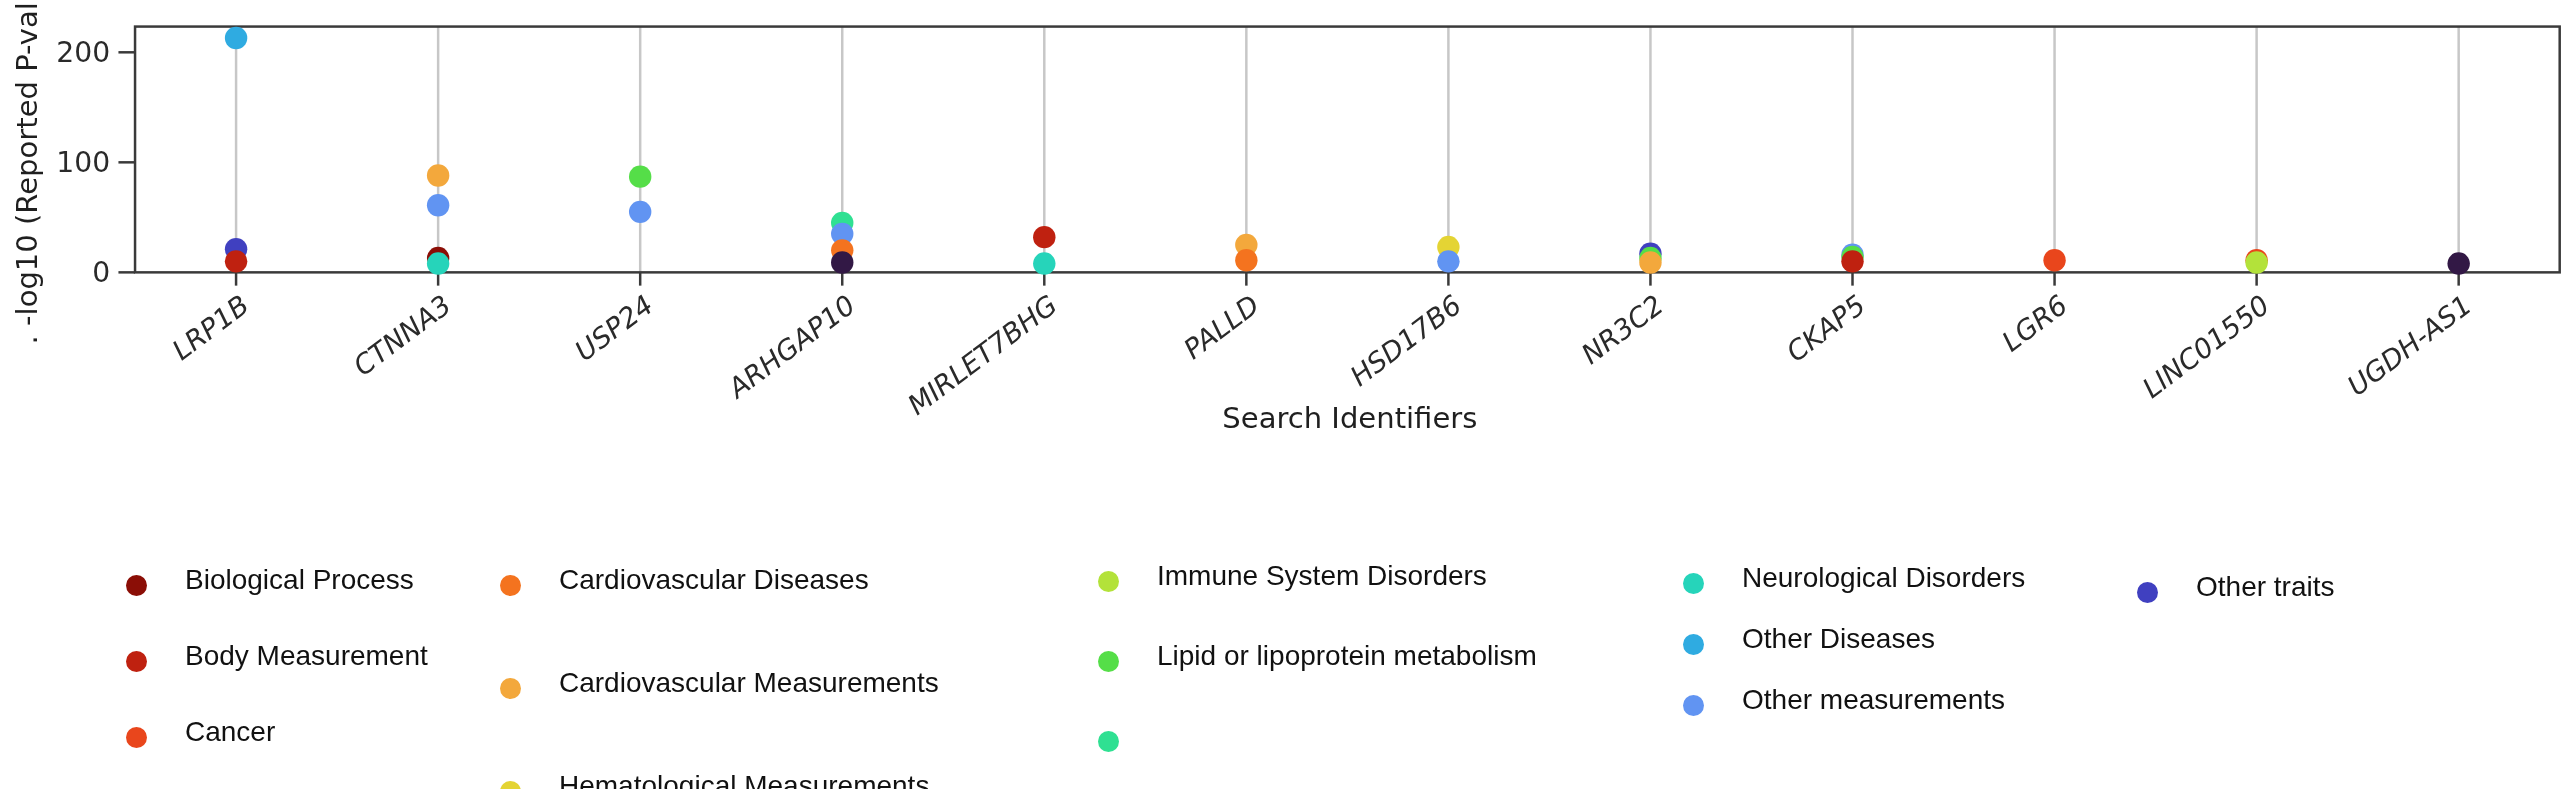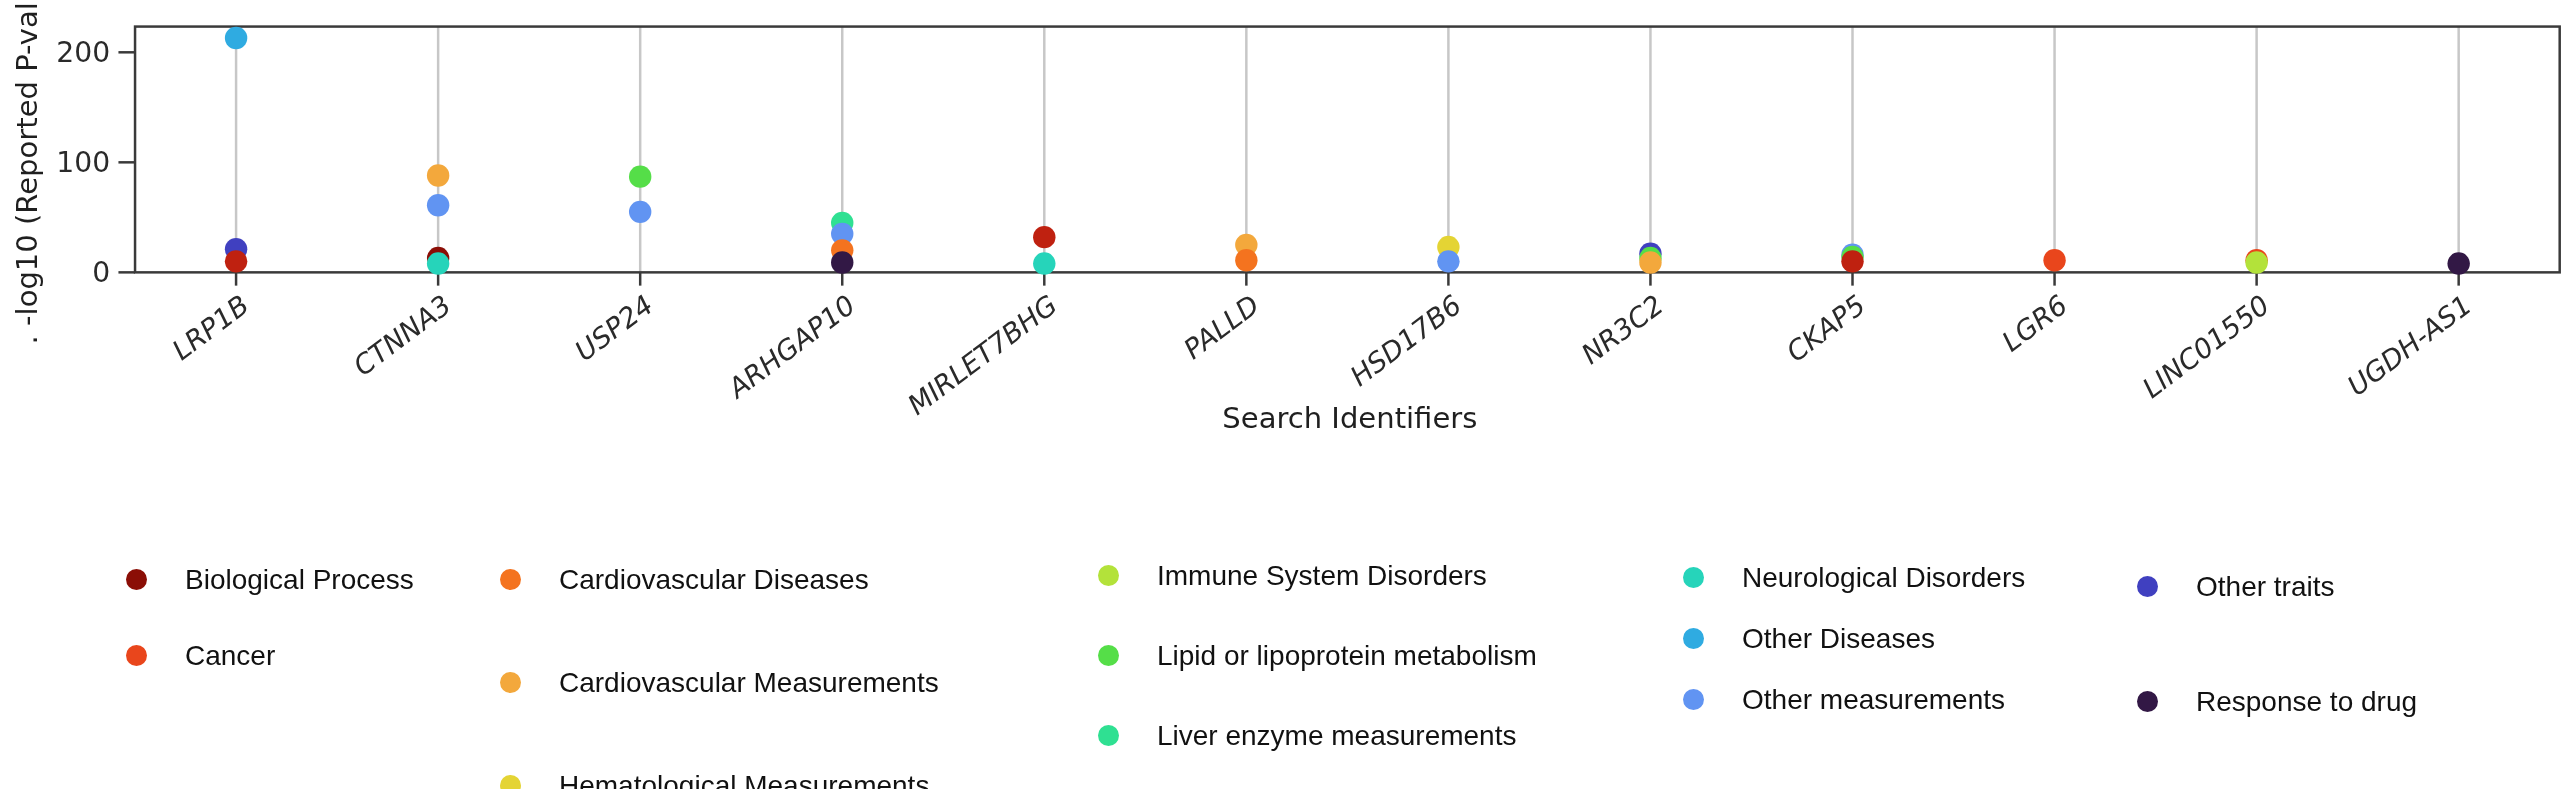"Biological Process" .legend-row { align-items: center -> flex-end }
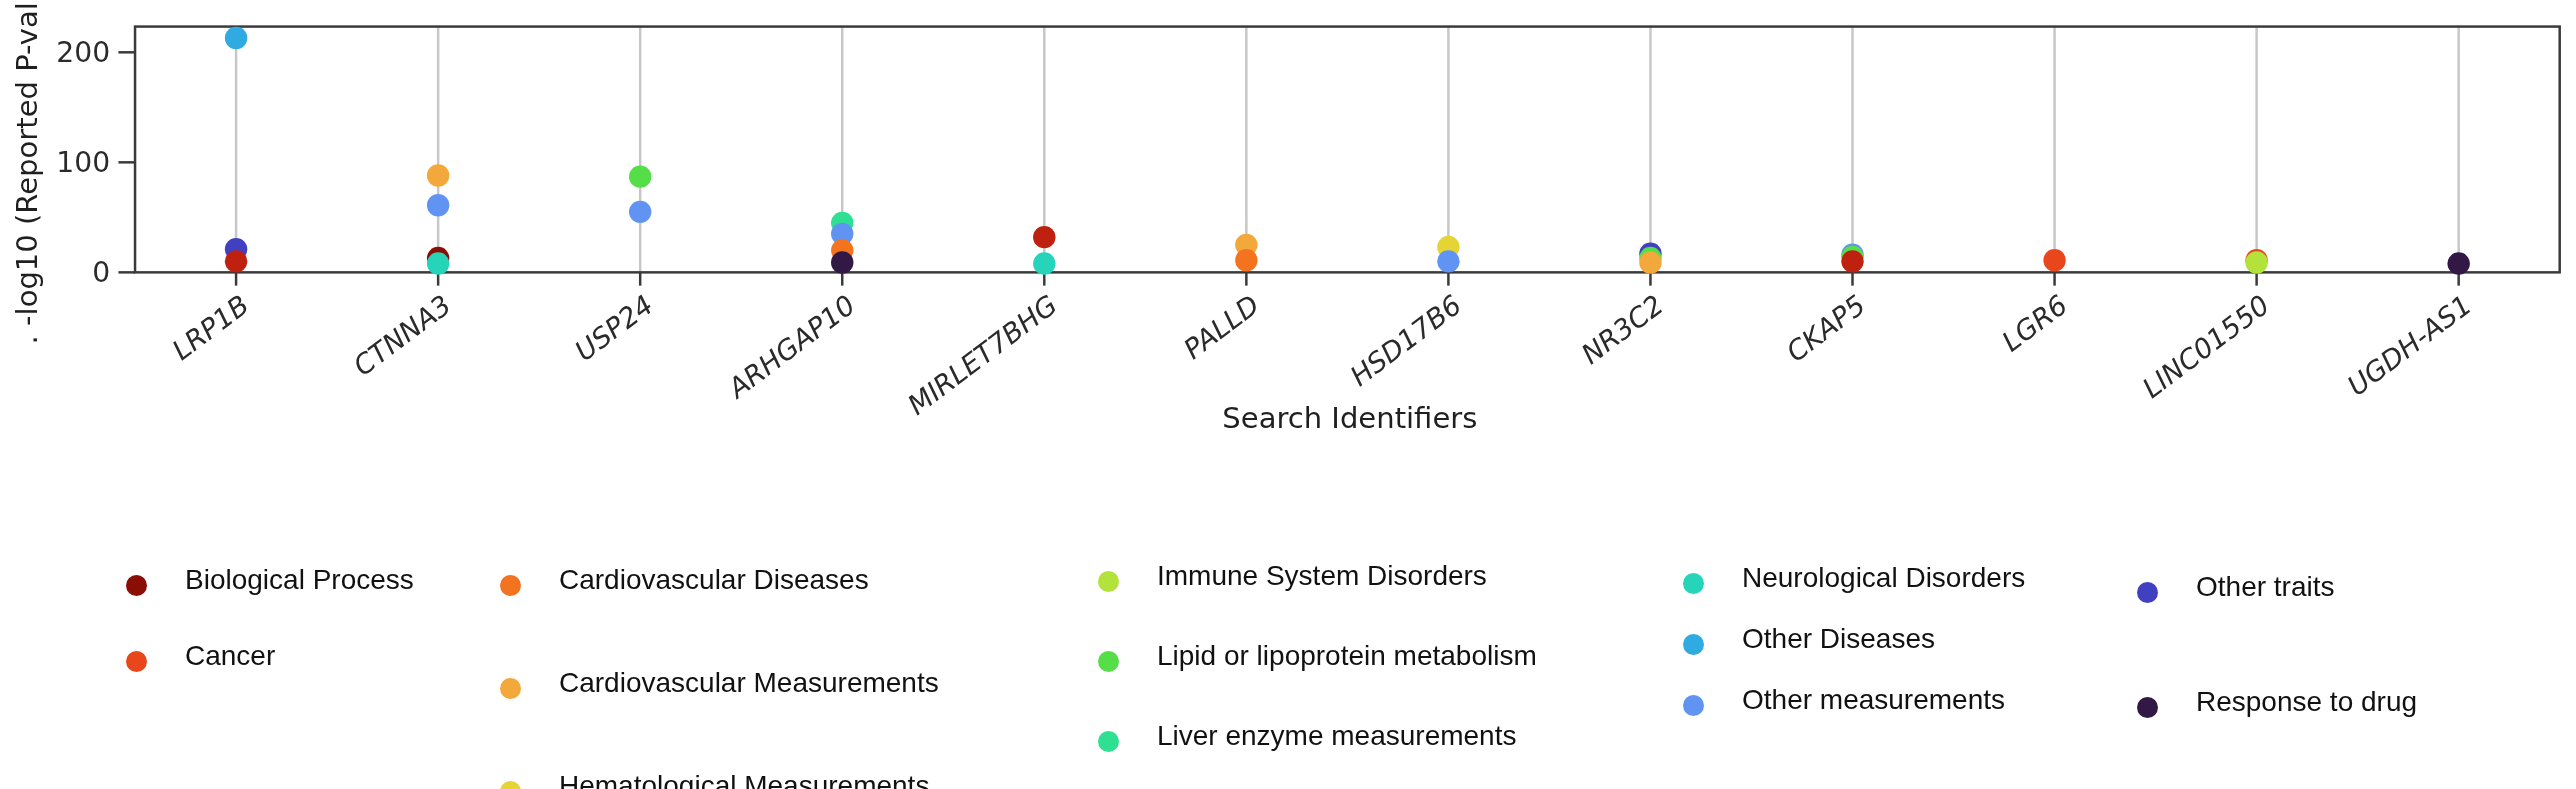"Body Measurement" div.legend-row { html: none -> <div> <span></span> <span>Body Measurement</span> </div> }
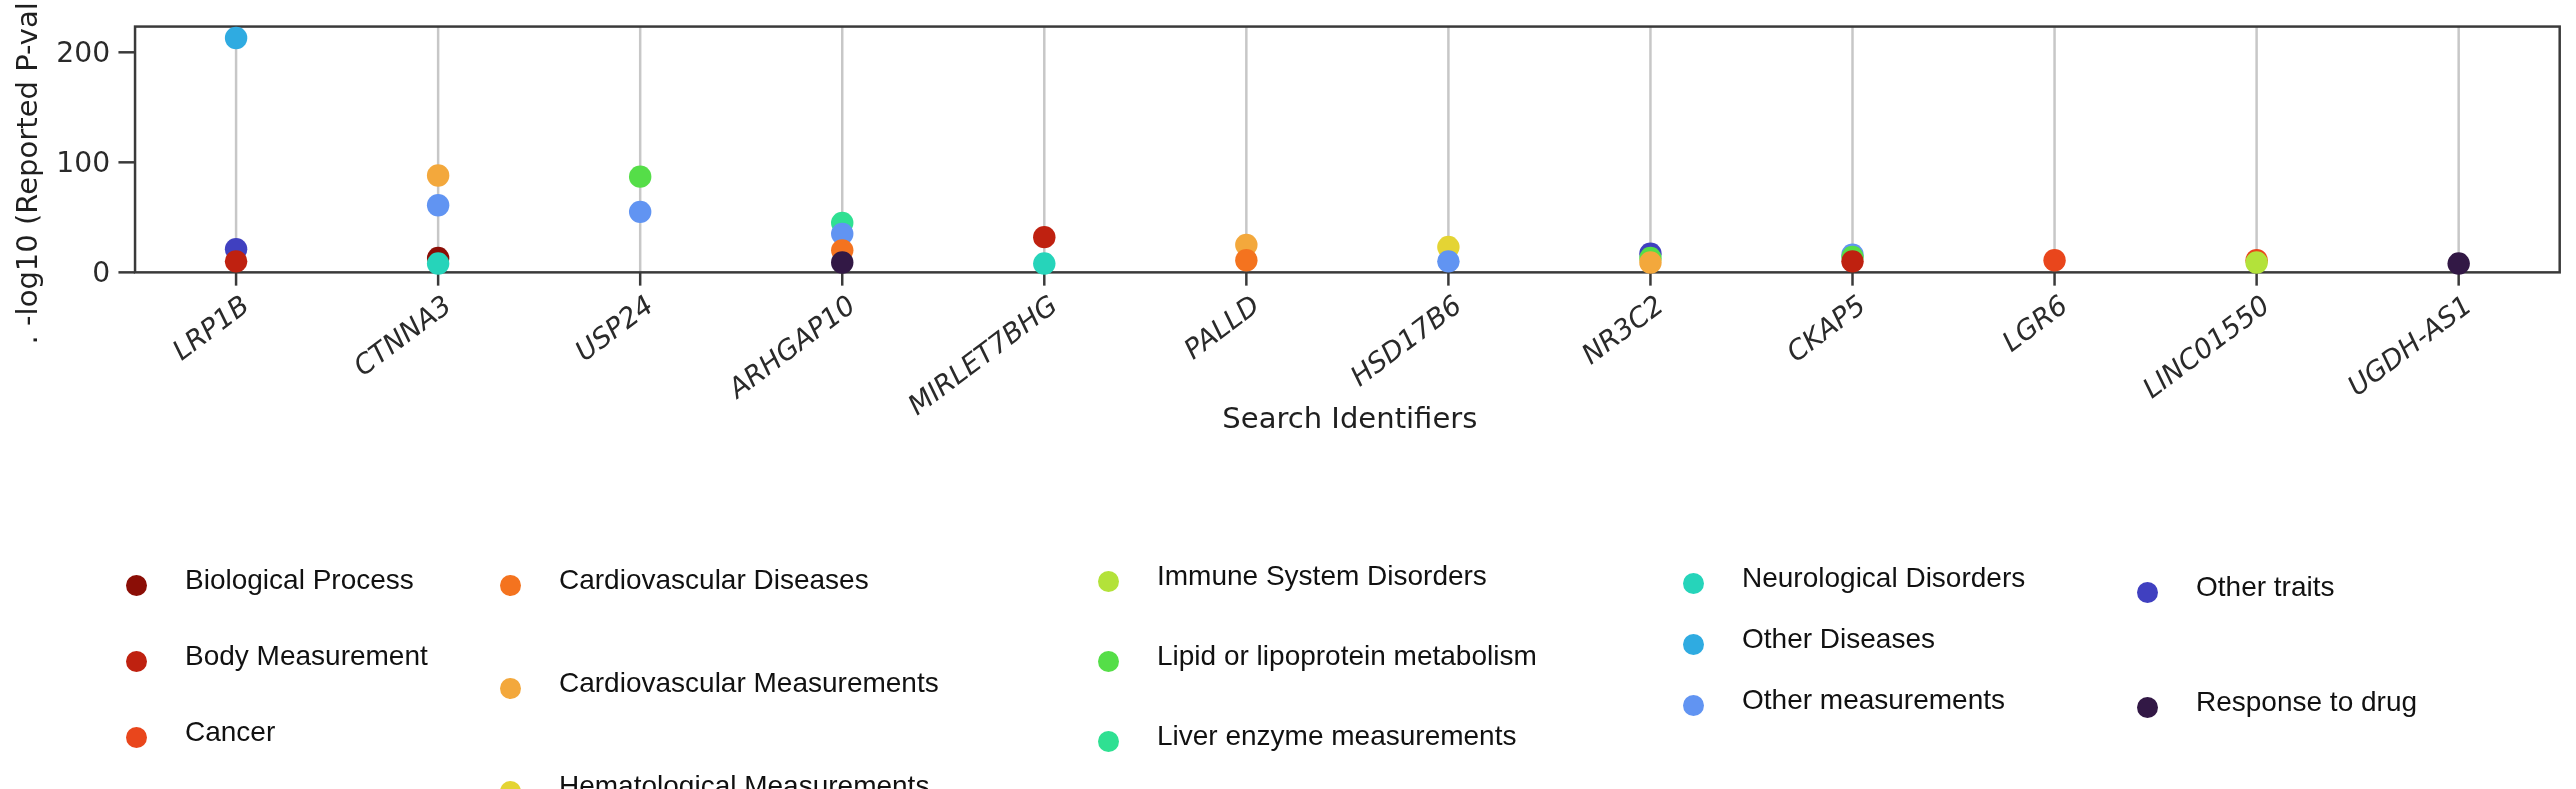"Response to drug" div.legend-row { html: <div> <span></span> <span>Response to drug</span> </div> -> none }
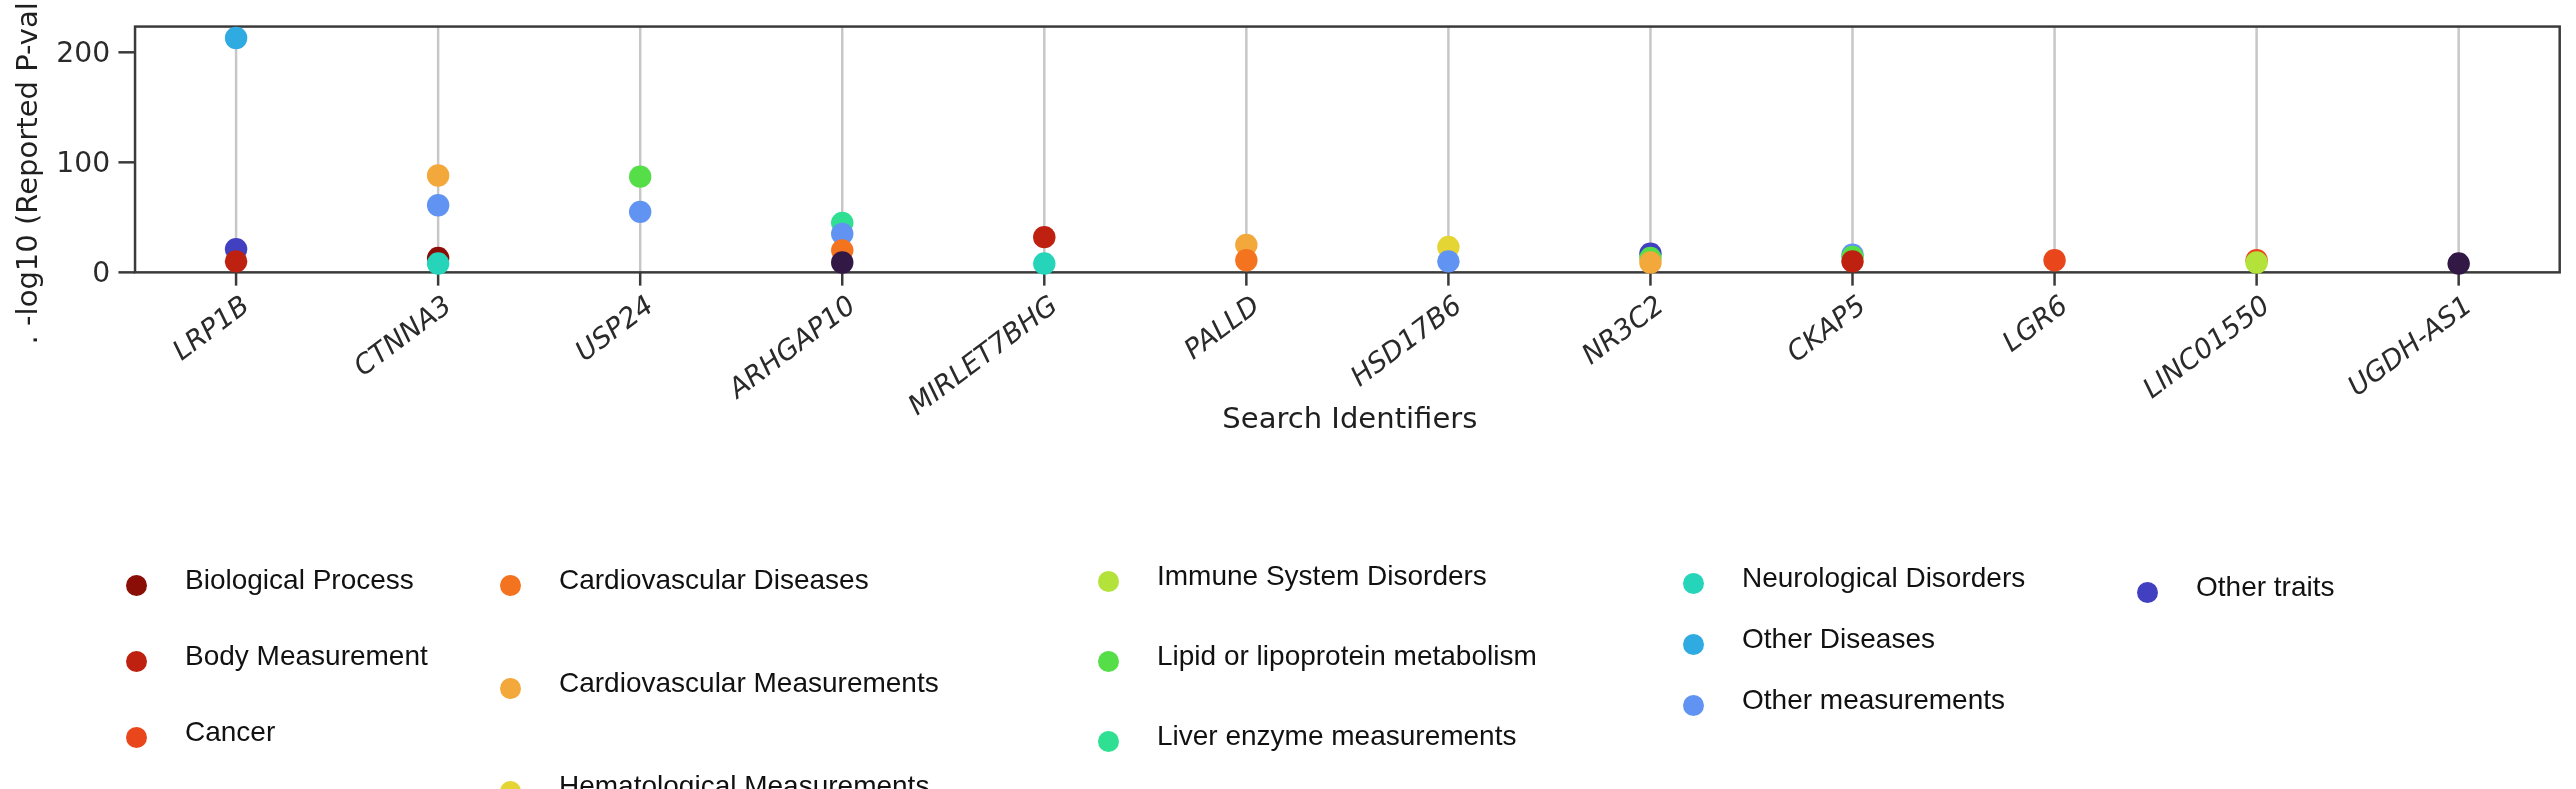"Liver enzyme measurements" span.legend-label { html: <span>Liver enzyme measurements</span> -> none }
